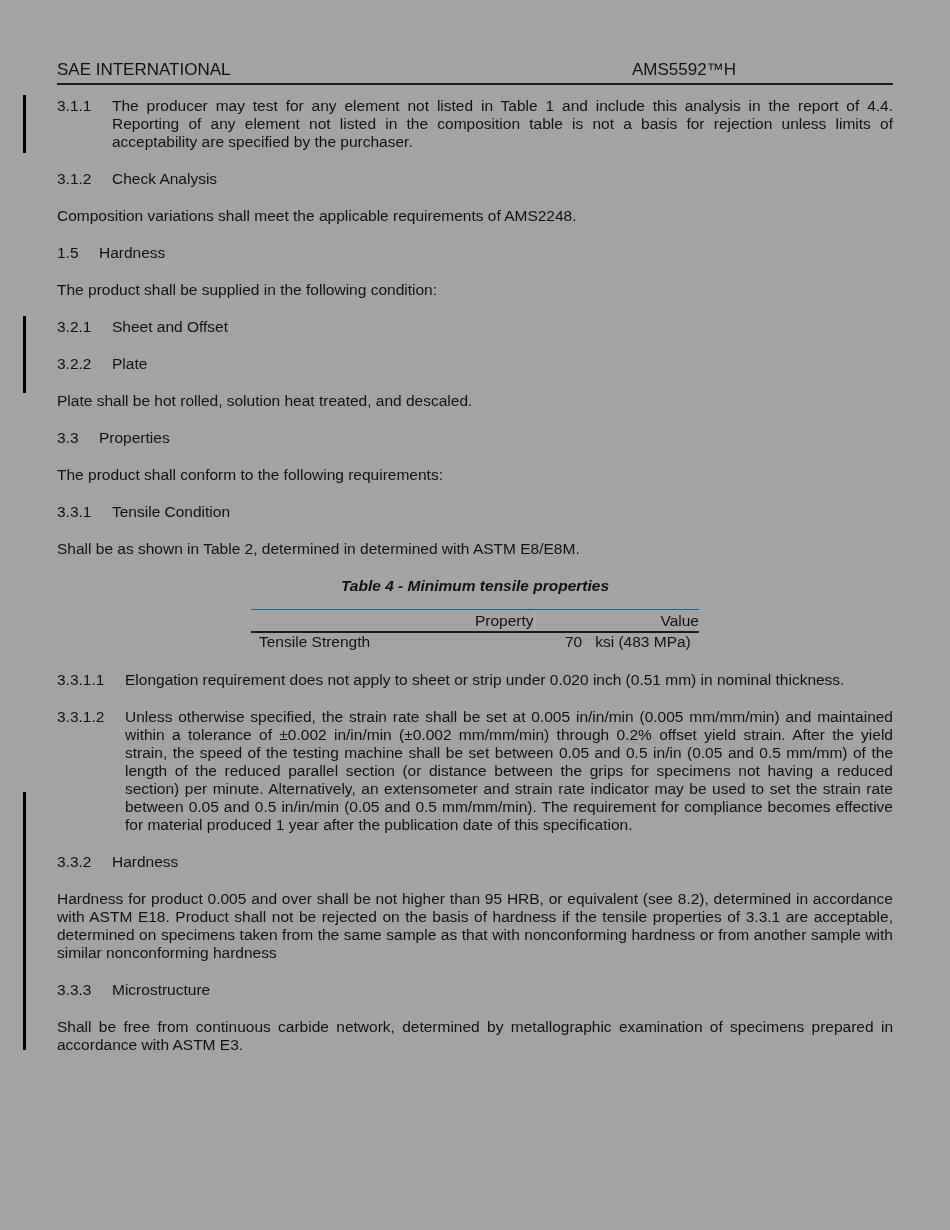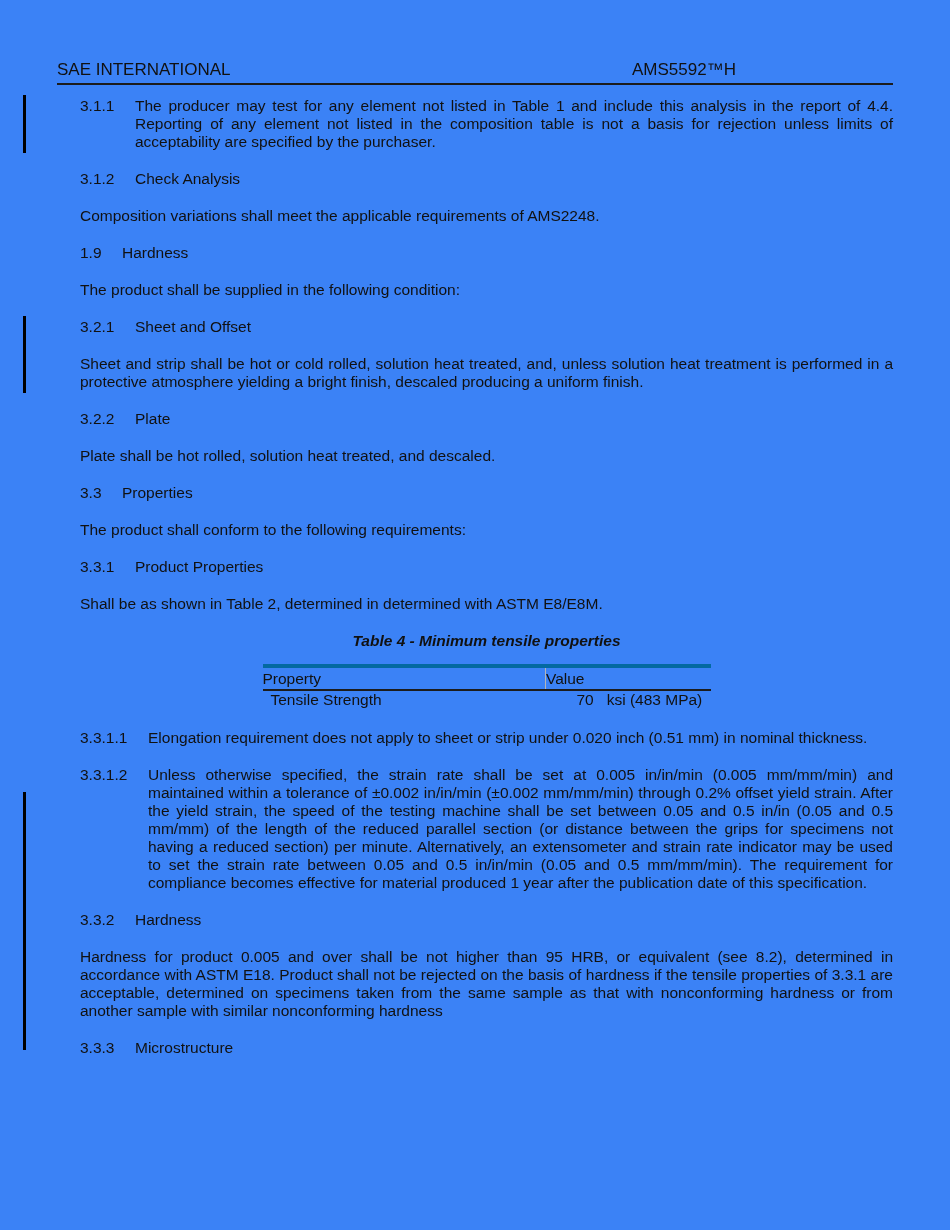"SAE INTERNATIONAL" .page { background: #3b82f6 -> #a3a3a3 }
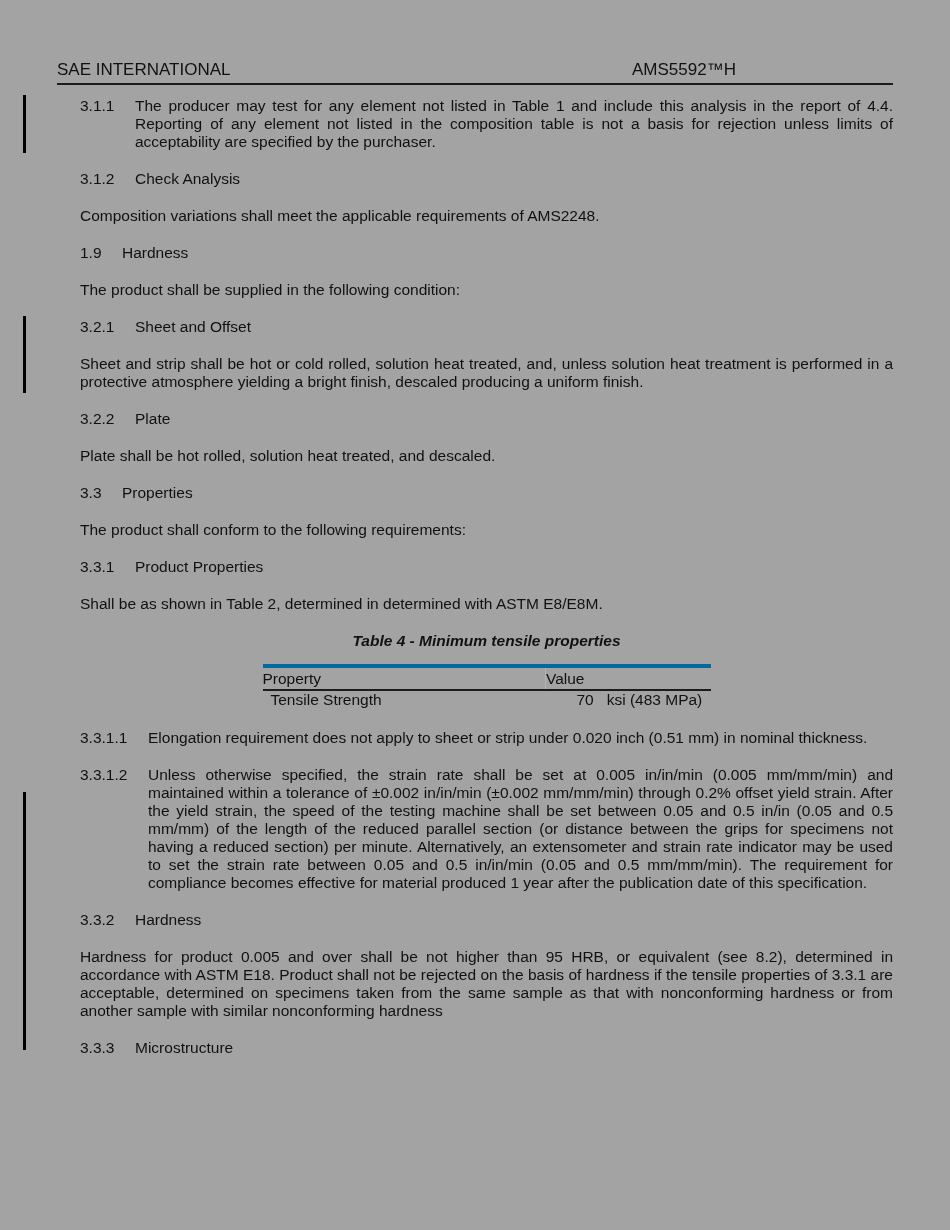"3.1.1" .content { margin-left: 23px -> none }
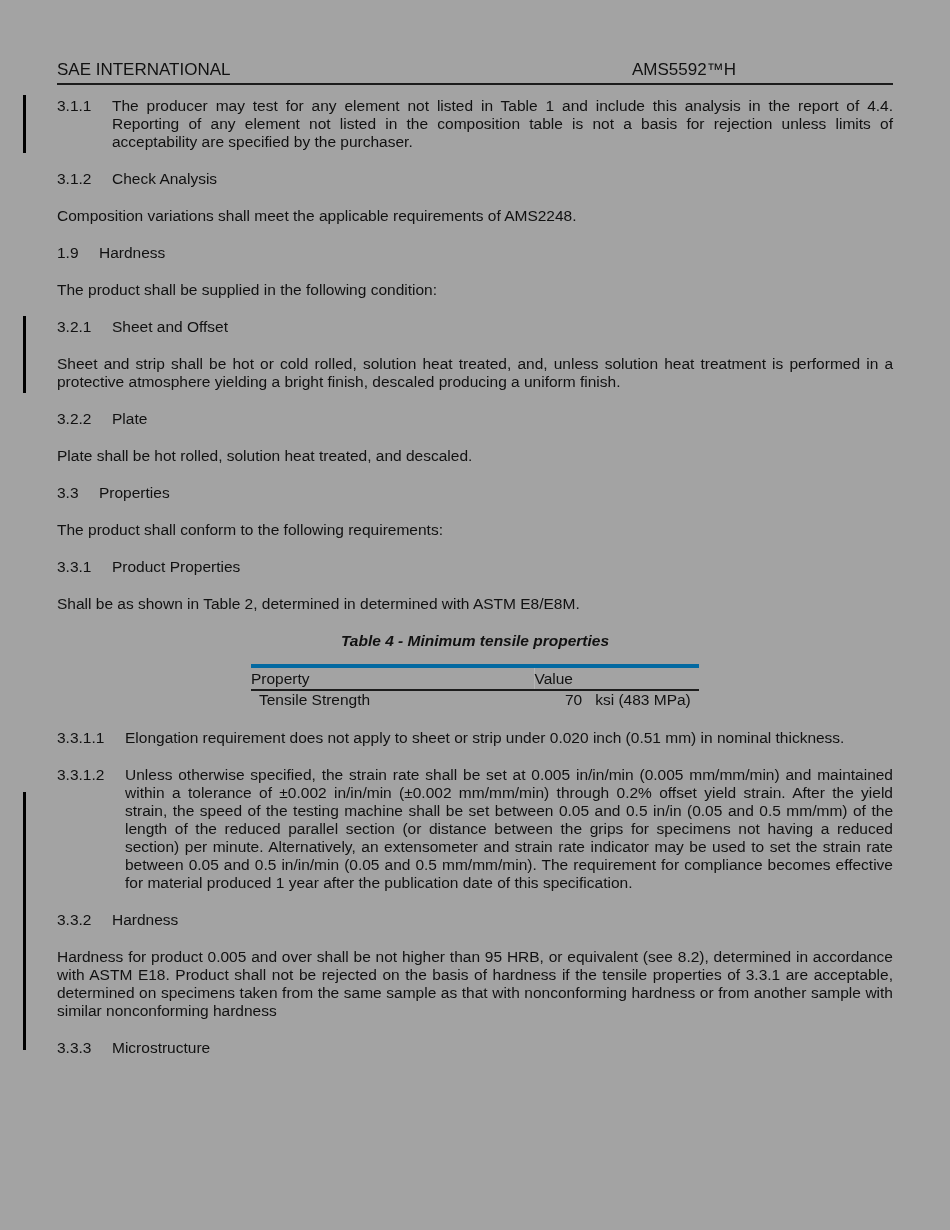"1.9" span.num { text: 1.9 -> 1.5 }
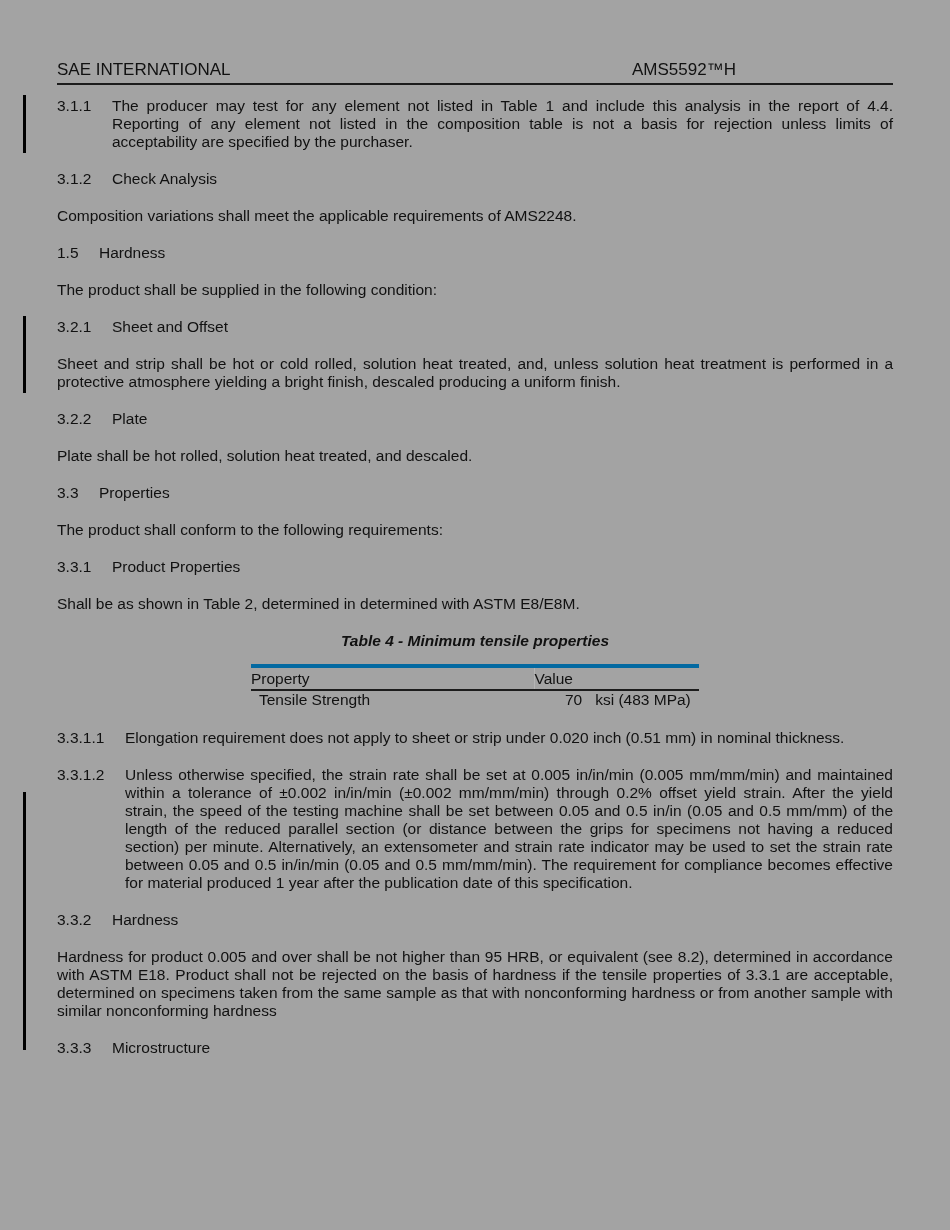"Sheet and strip shall be" p.plain { html: <p>Sheet and strip shall be hot or cold rolled, solution heat treated, and, unless solution heat treatment is performed in a protective atmosphere yielding a bright finish, descaled producing a uniform finish.</p> -> none }
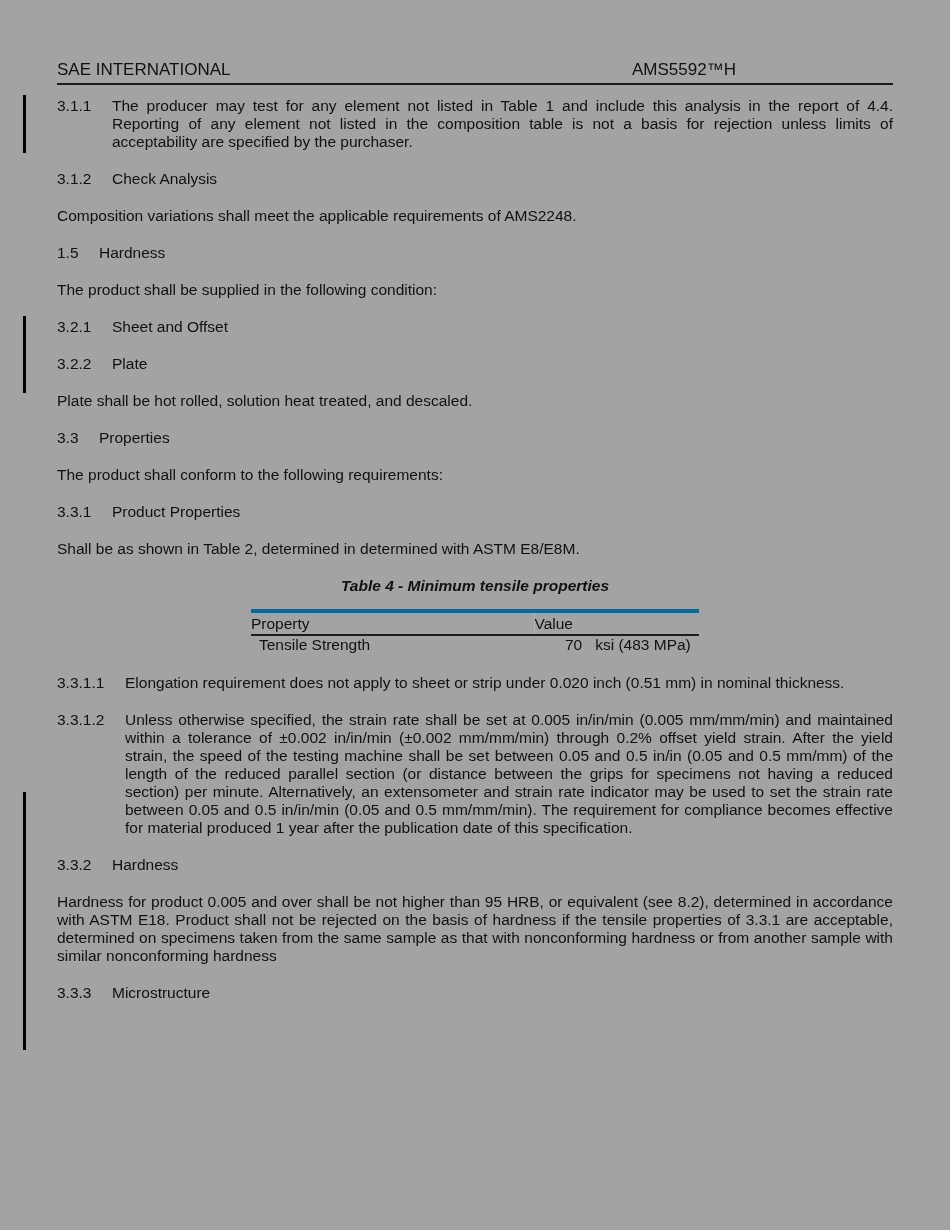"Product Properties" span.nbody { text: Product Properties -> Tensile Condition }
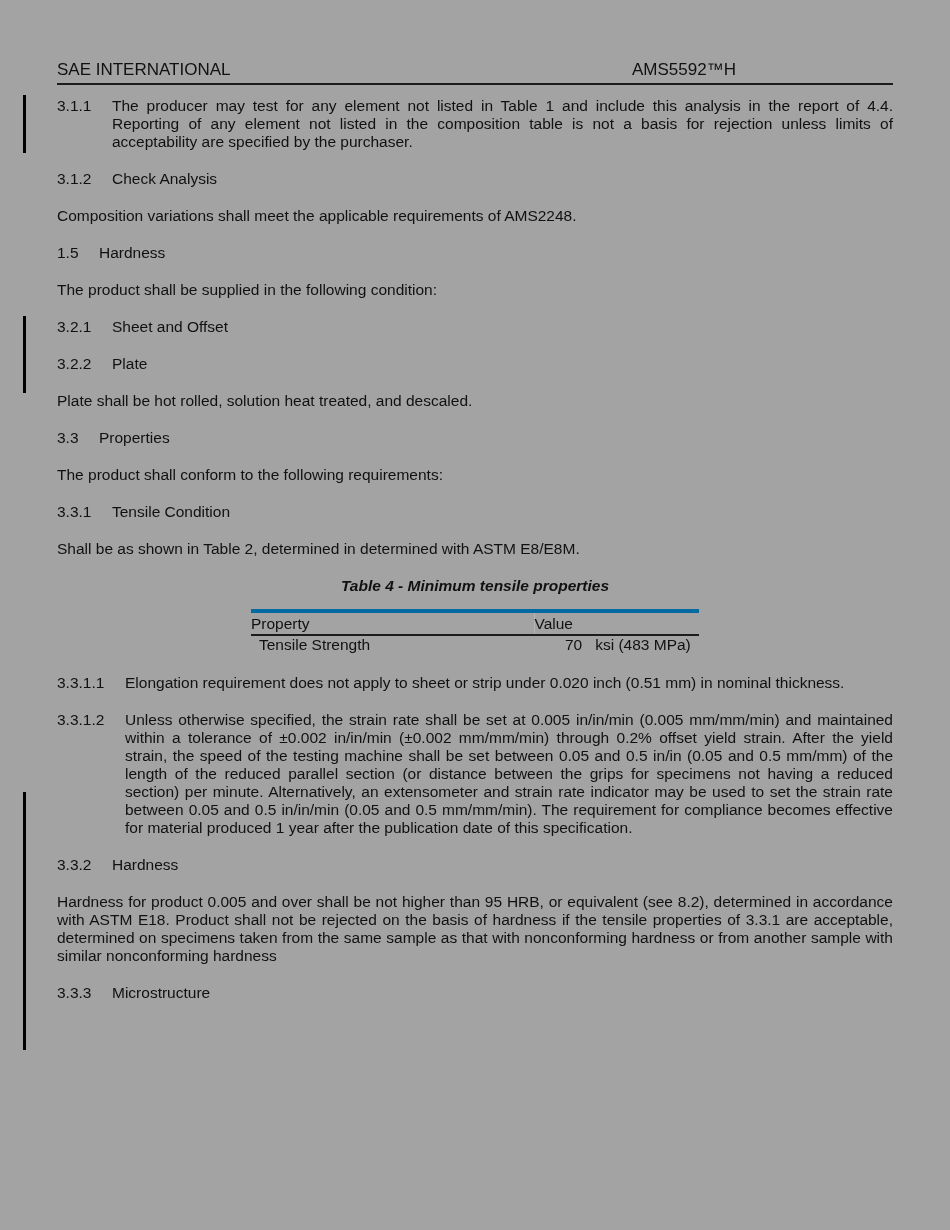"Property" table.tbl th { border-top: 4px solid #0369a1 -> 1px solid #0369a1; text-align: left -> right }
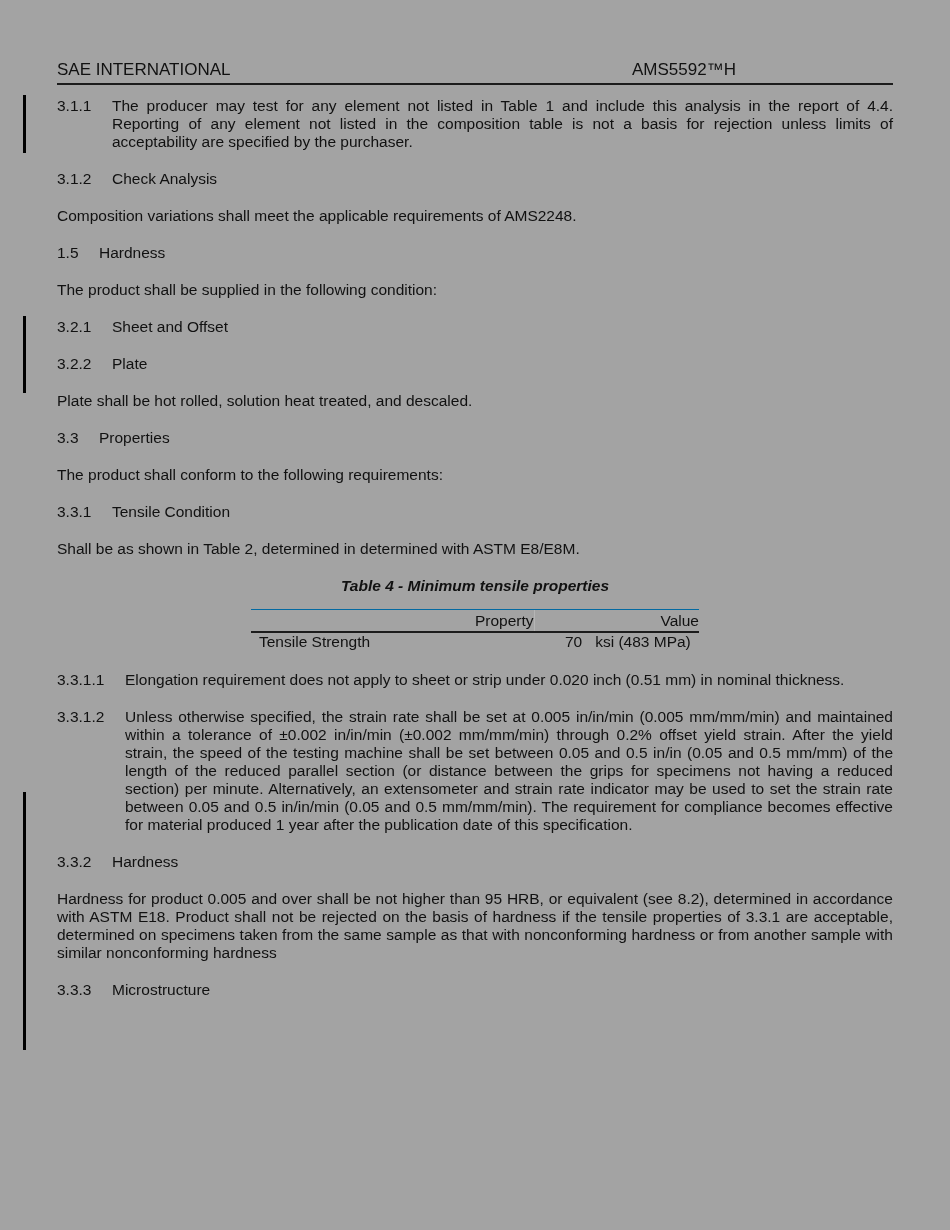"Shall be free from continuous" p.plain { html: none -> <p>Shall be free from continuous carbide network, determined by metallographic examination of specimens prepared in accordance with ASTM E3.</p> }
